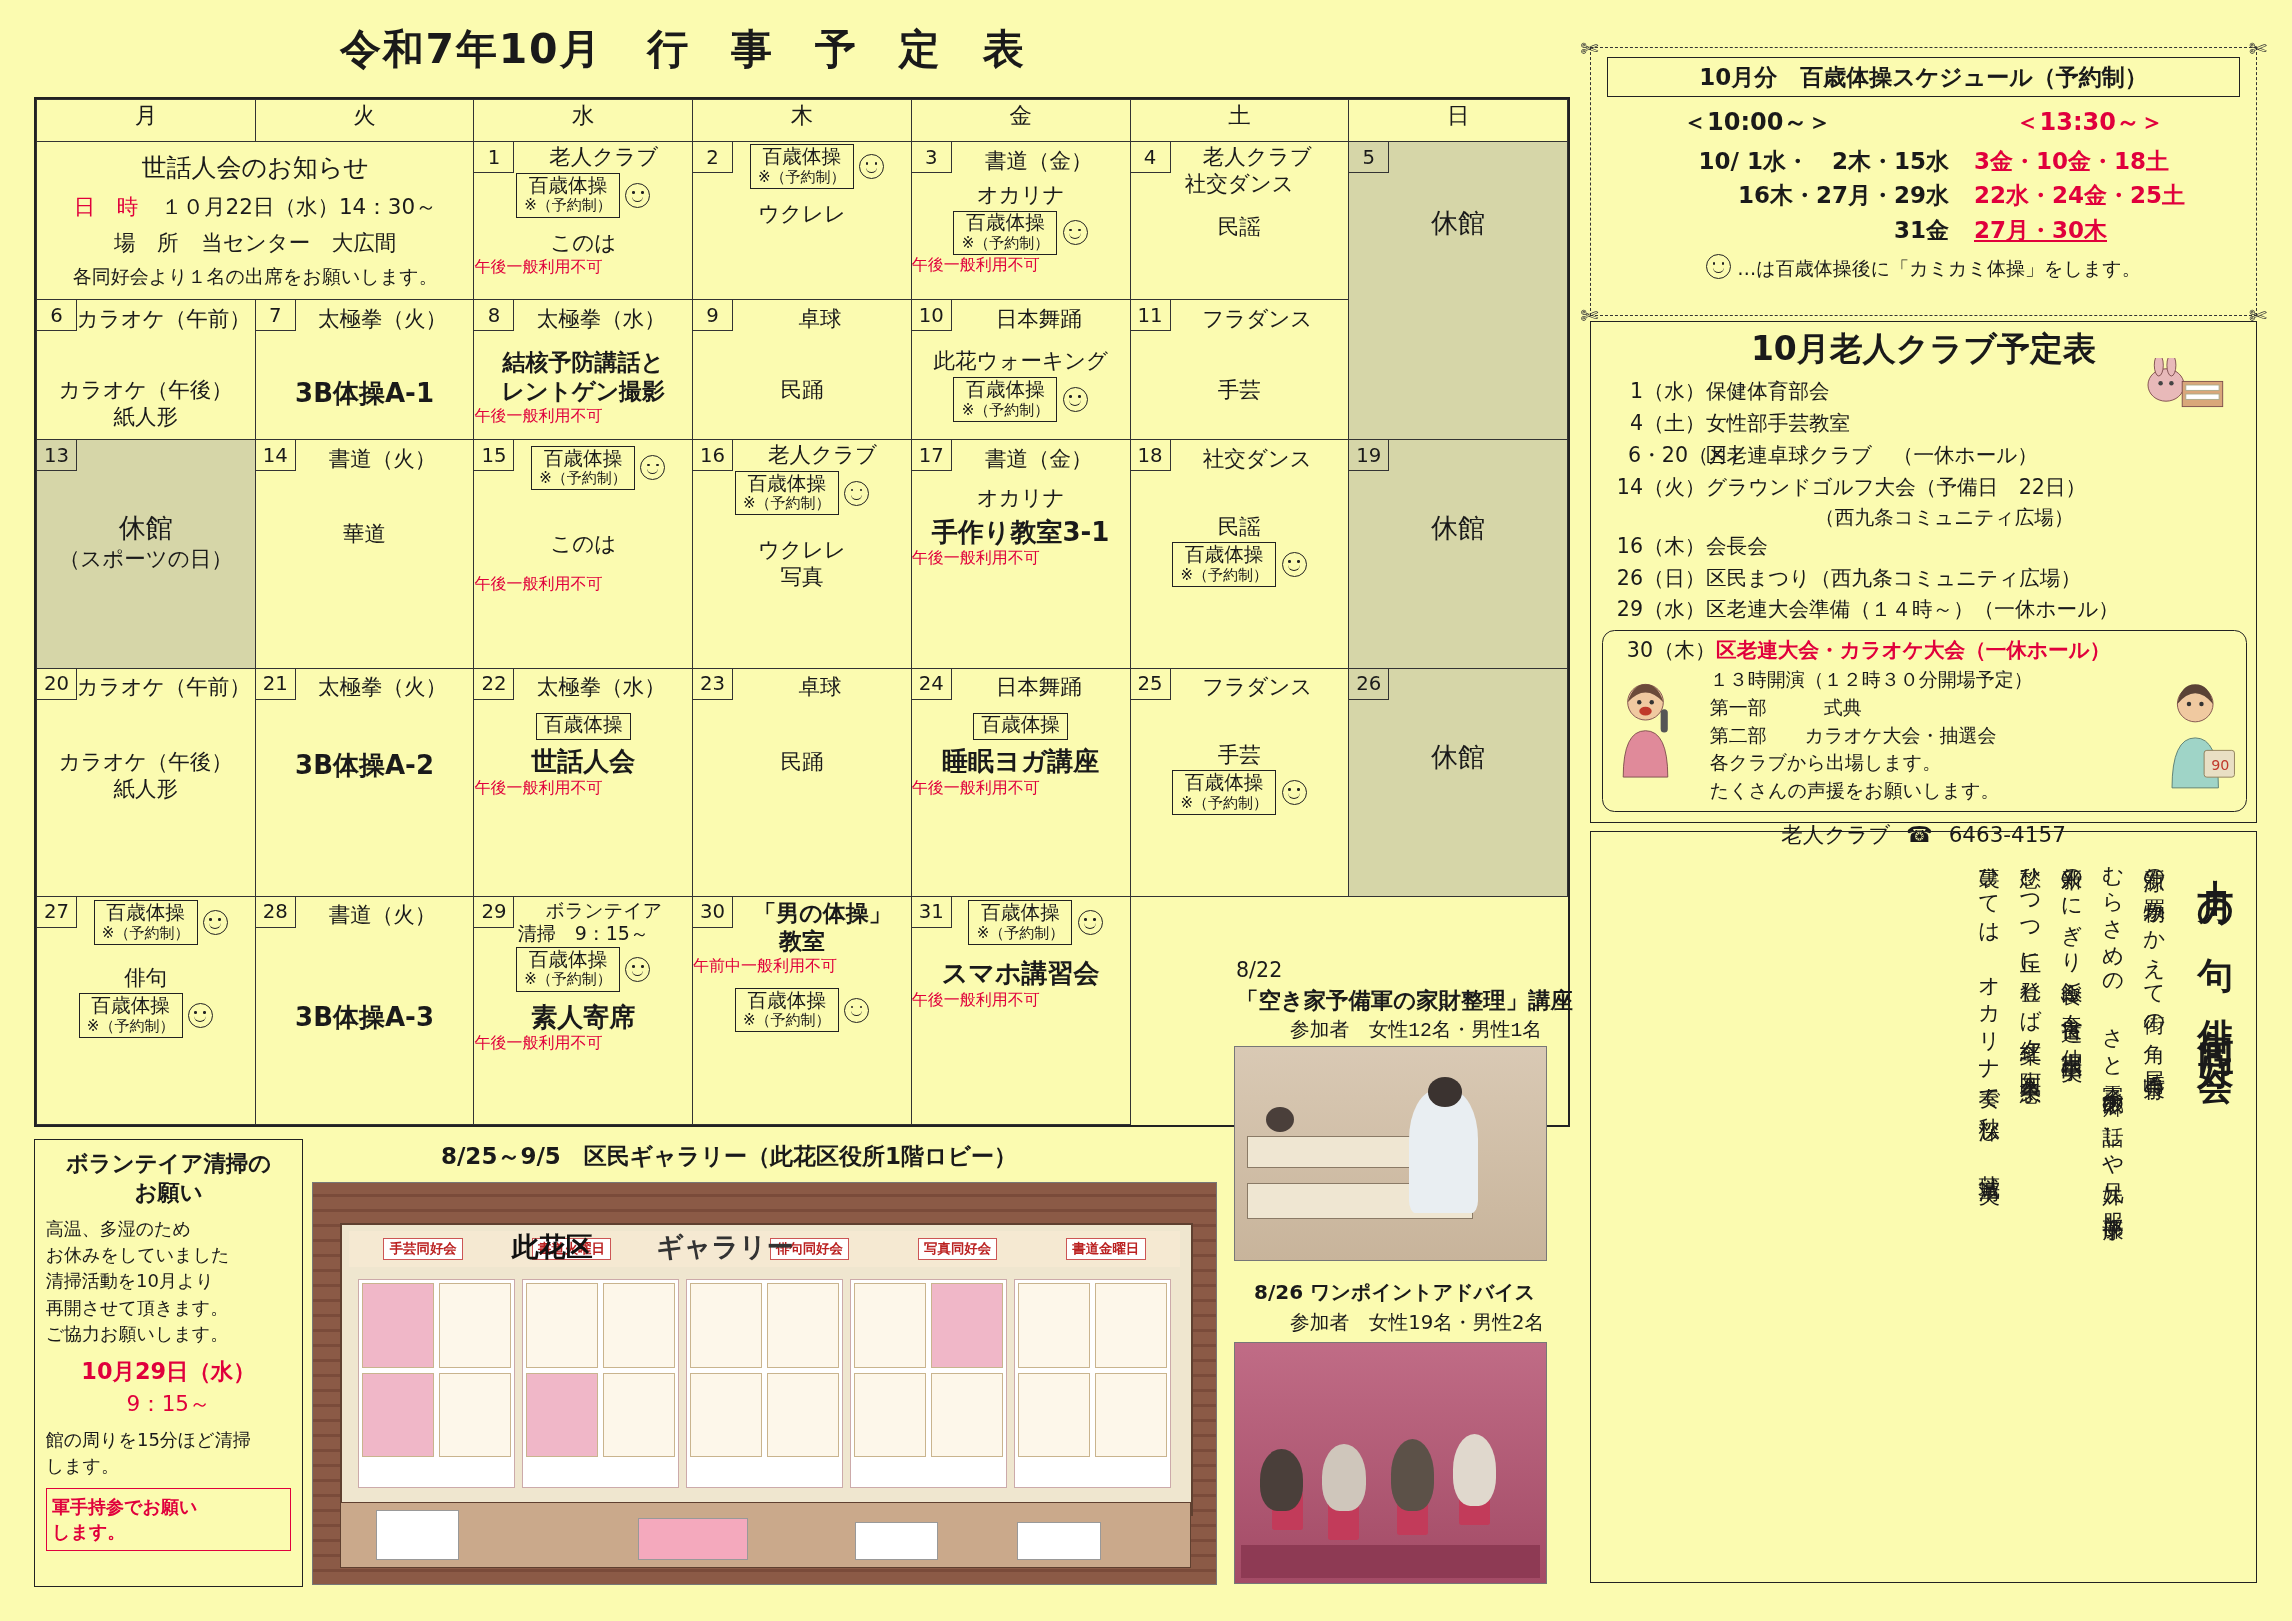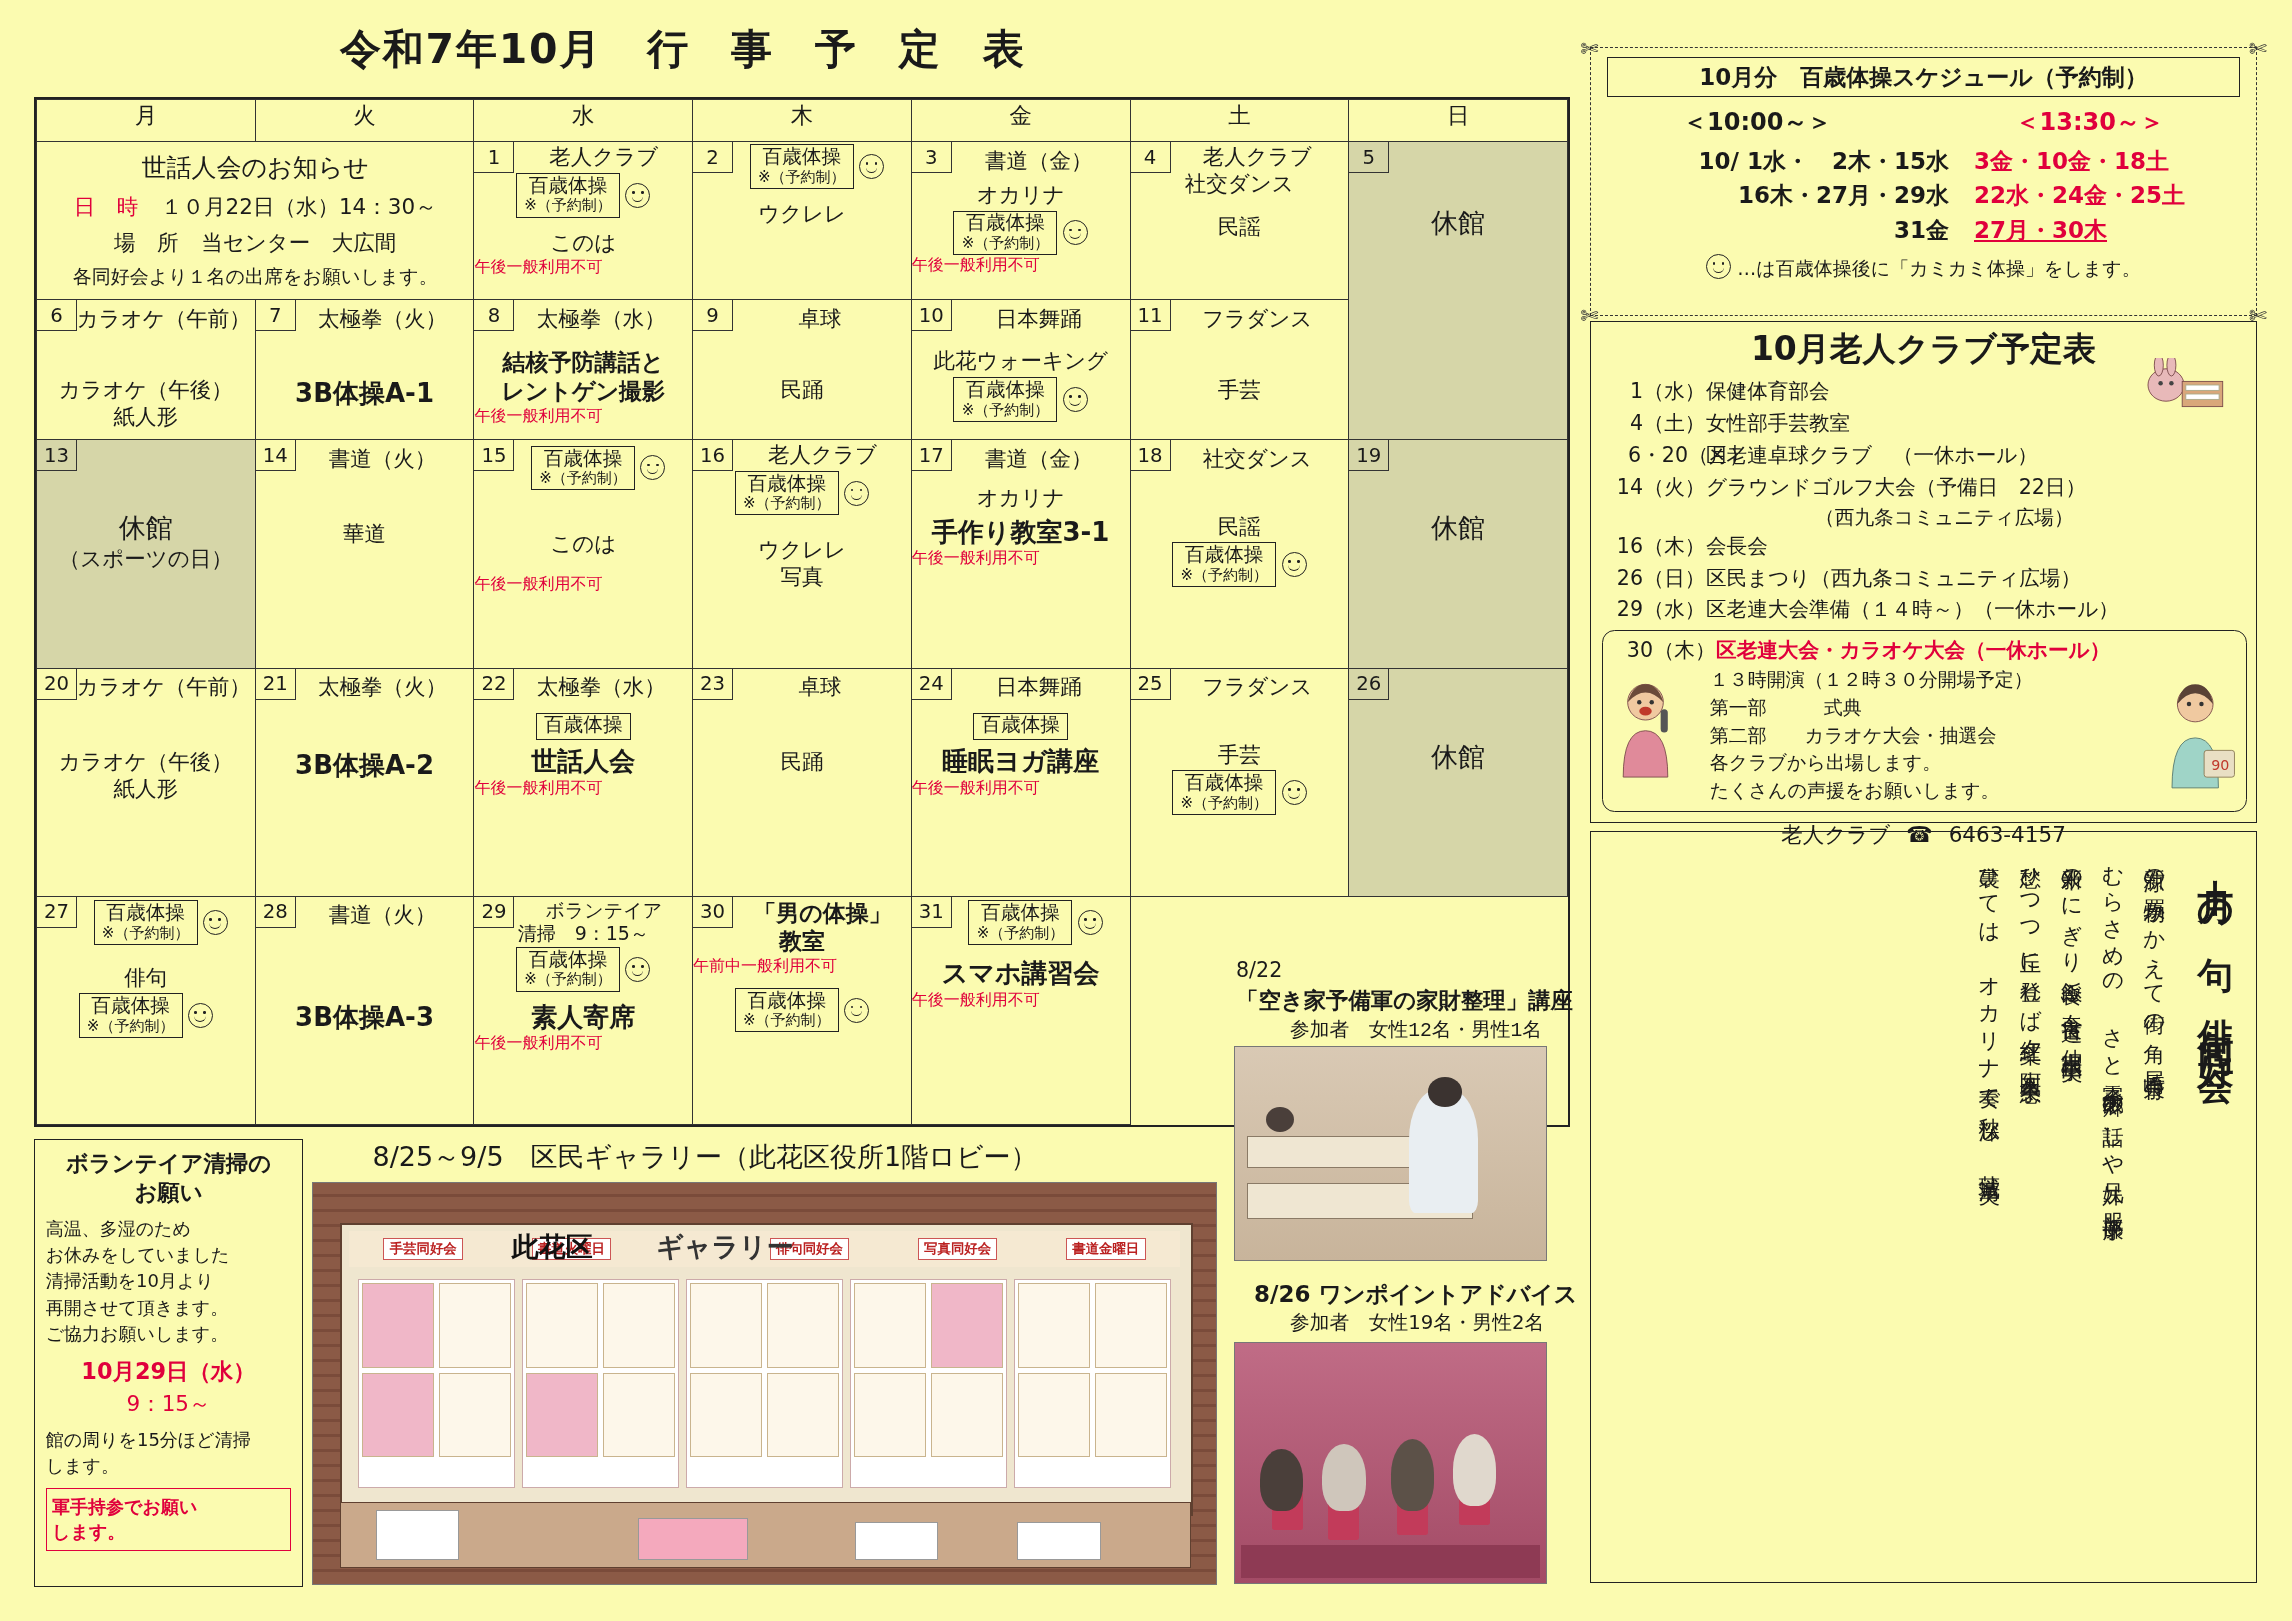"8/25～9/5 区民ギャラリー（此花区役所1階ロビー）" #gallery-title { font-size: 27px -> 23px; font-weight: normal -> bold; left: 302px -> 326px }
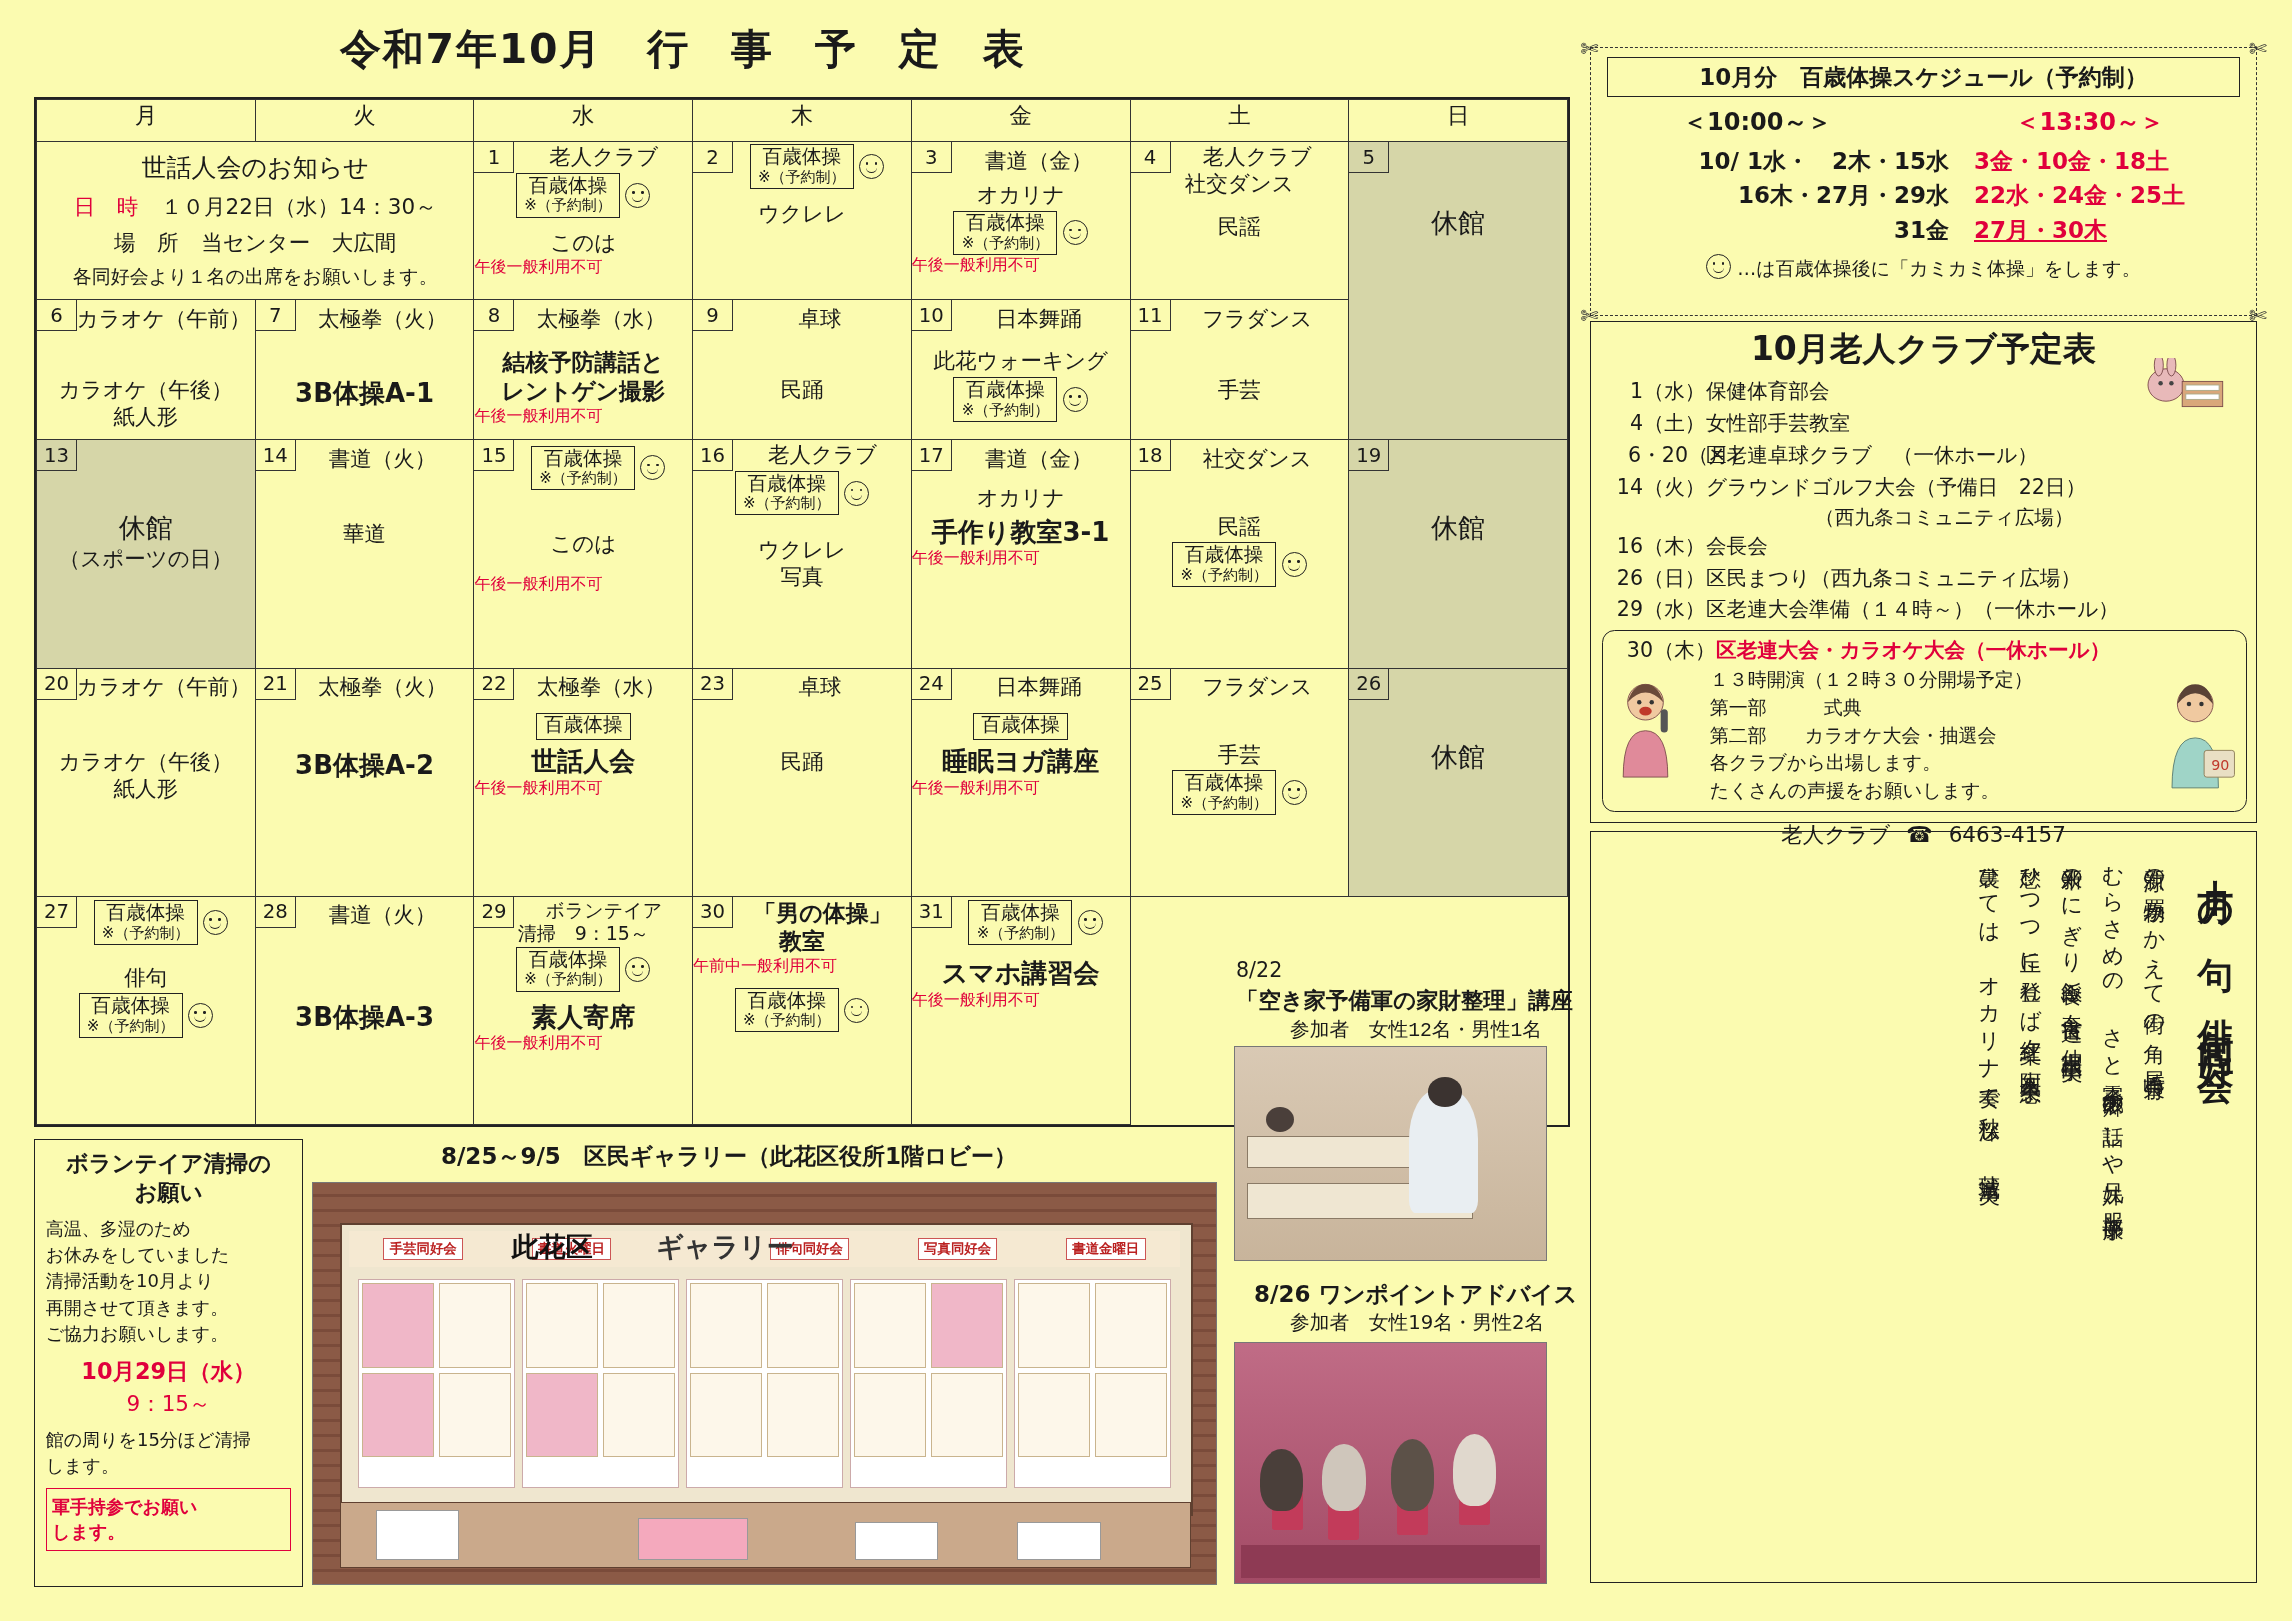"8/26 ワンポイントアドバイス" #rep2-title { font-size: 23px -> 20px }
